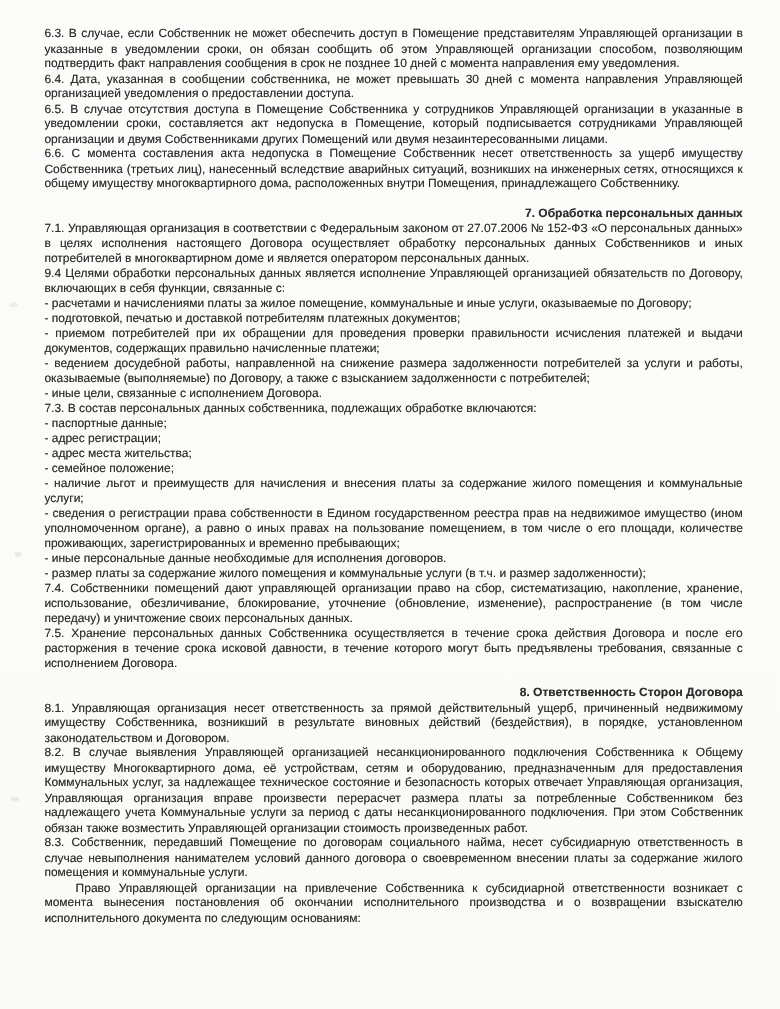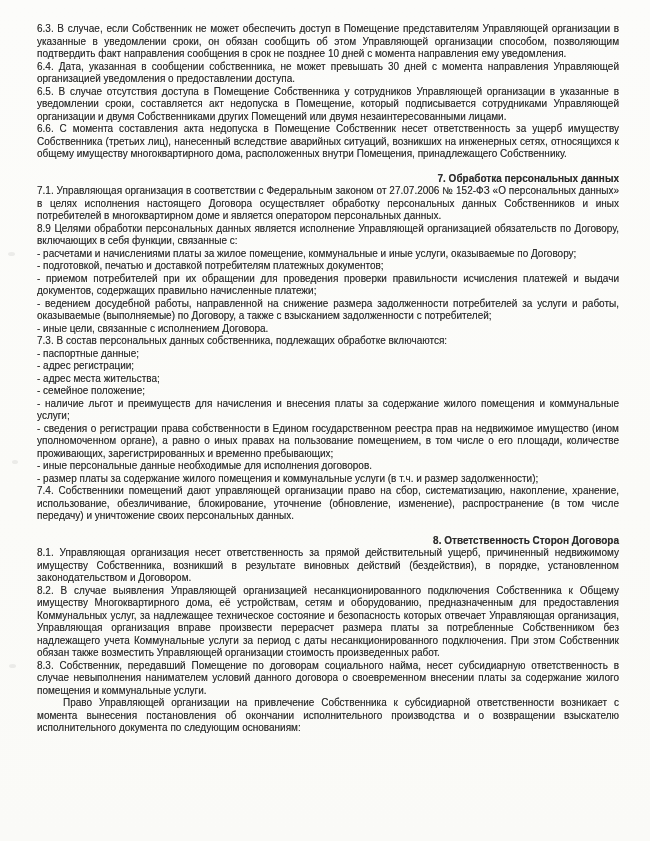"8.9 Целями обработки персональных данных" p.para { text: 8.9 -> 9.4 }
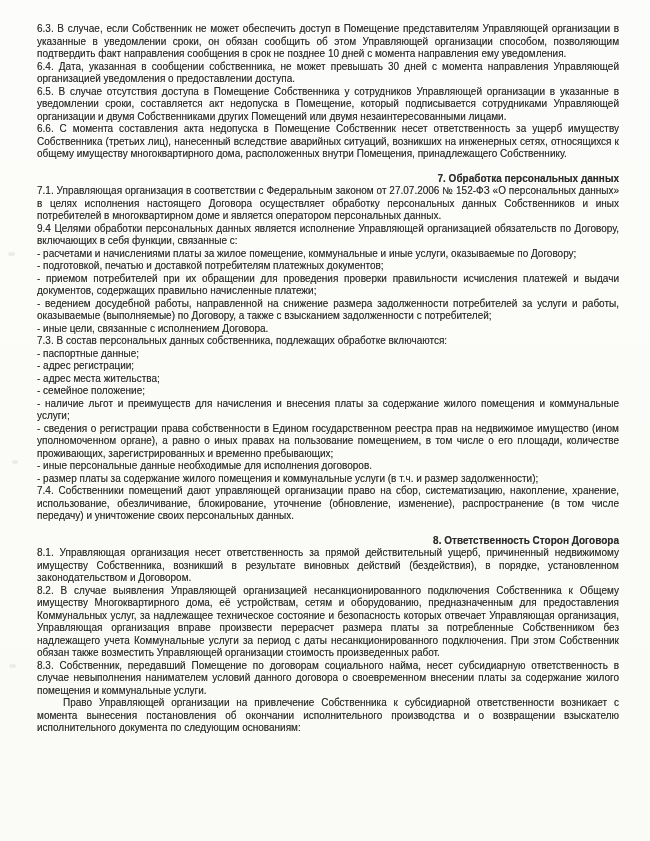"7.5. Хранение персональных данных" p.para { html: none -> <p>7.5. Хранение персональных данных Собственника осуществляется в течение срока действия Договора и после его расторжения в течение срока исковой давности, в течение которого могут быть предъявлены требования, связанные с исполнением Договора.</p> }
